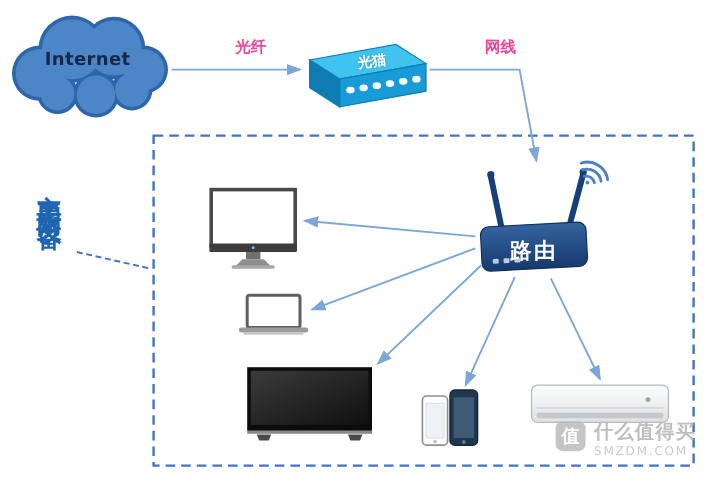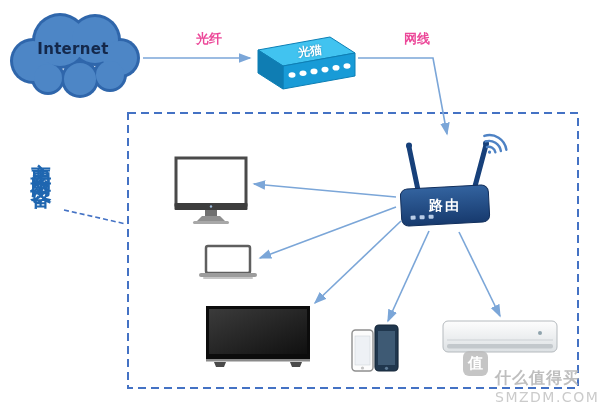"路由" .lbl-router { font-size: 14px -> 18px }
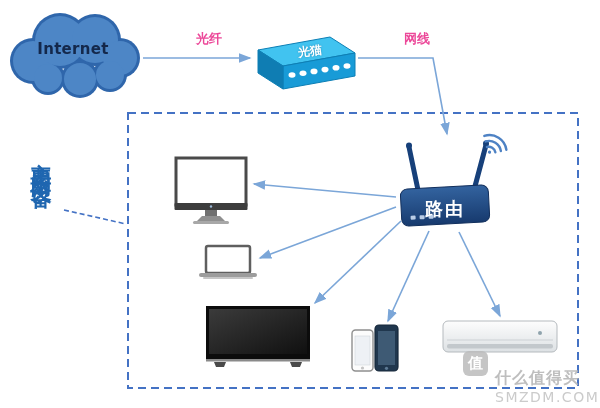"什么值得买" .wm-brand { margin-top: 18px -> none }
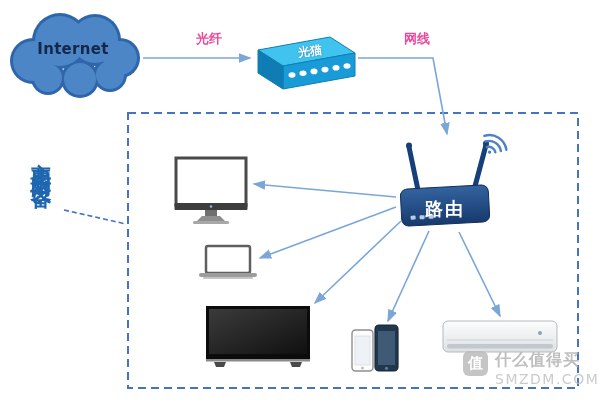"SMZDM.COM" .wm-domain { font-size: 14px -> 10px }
